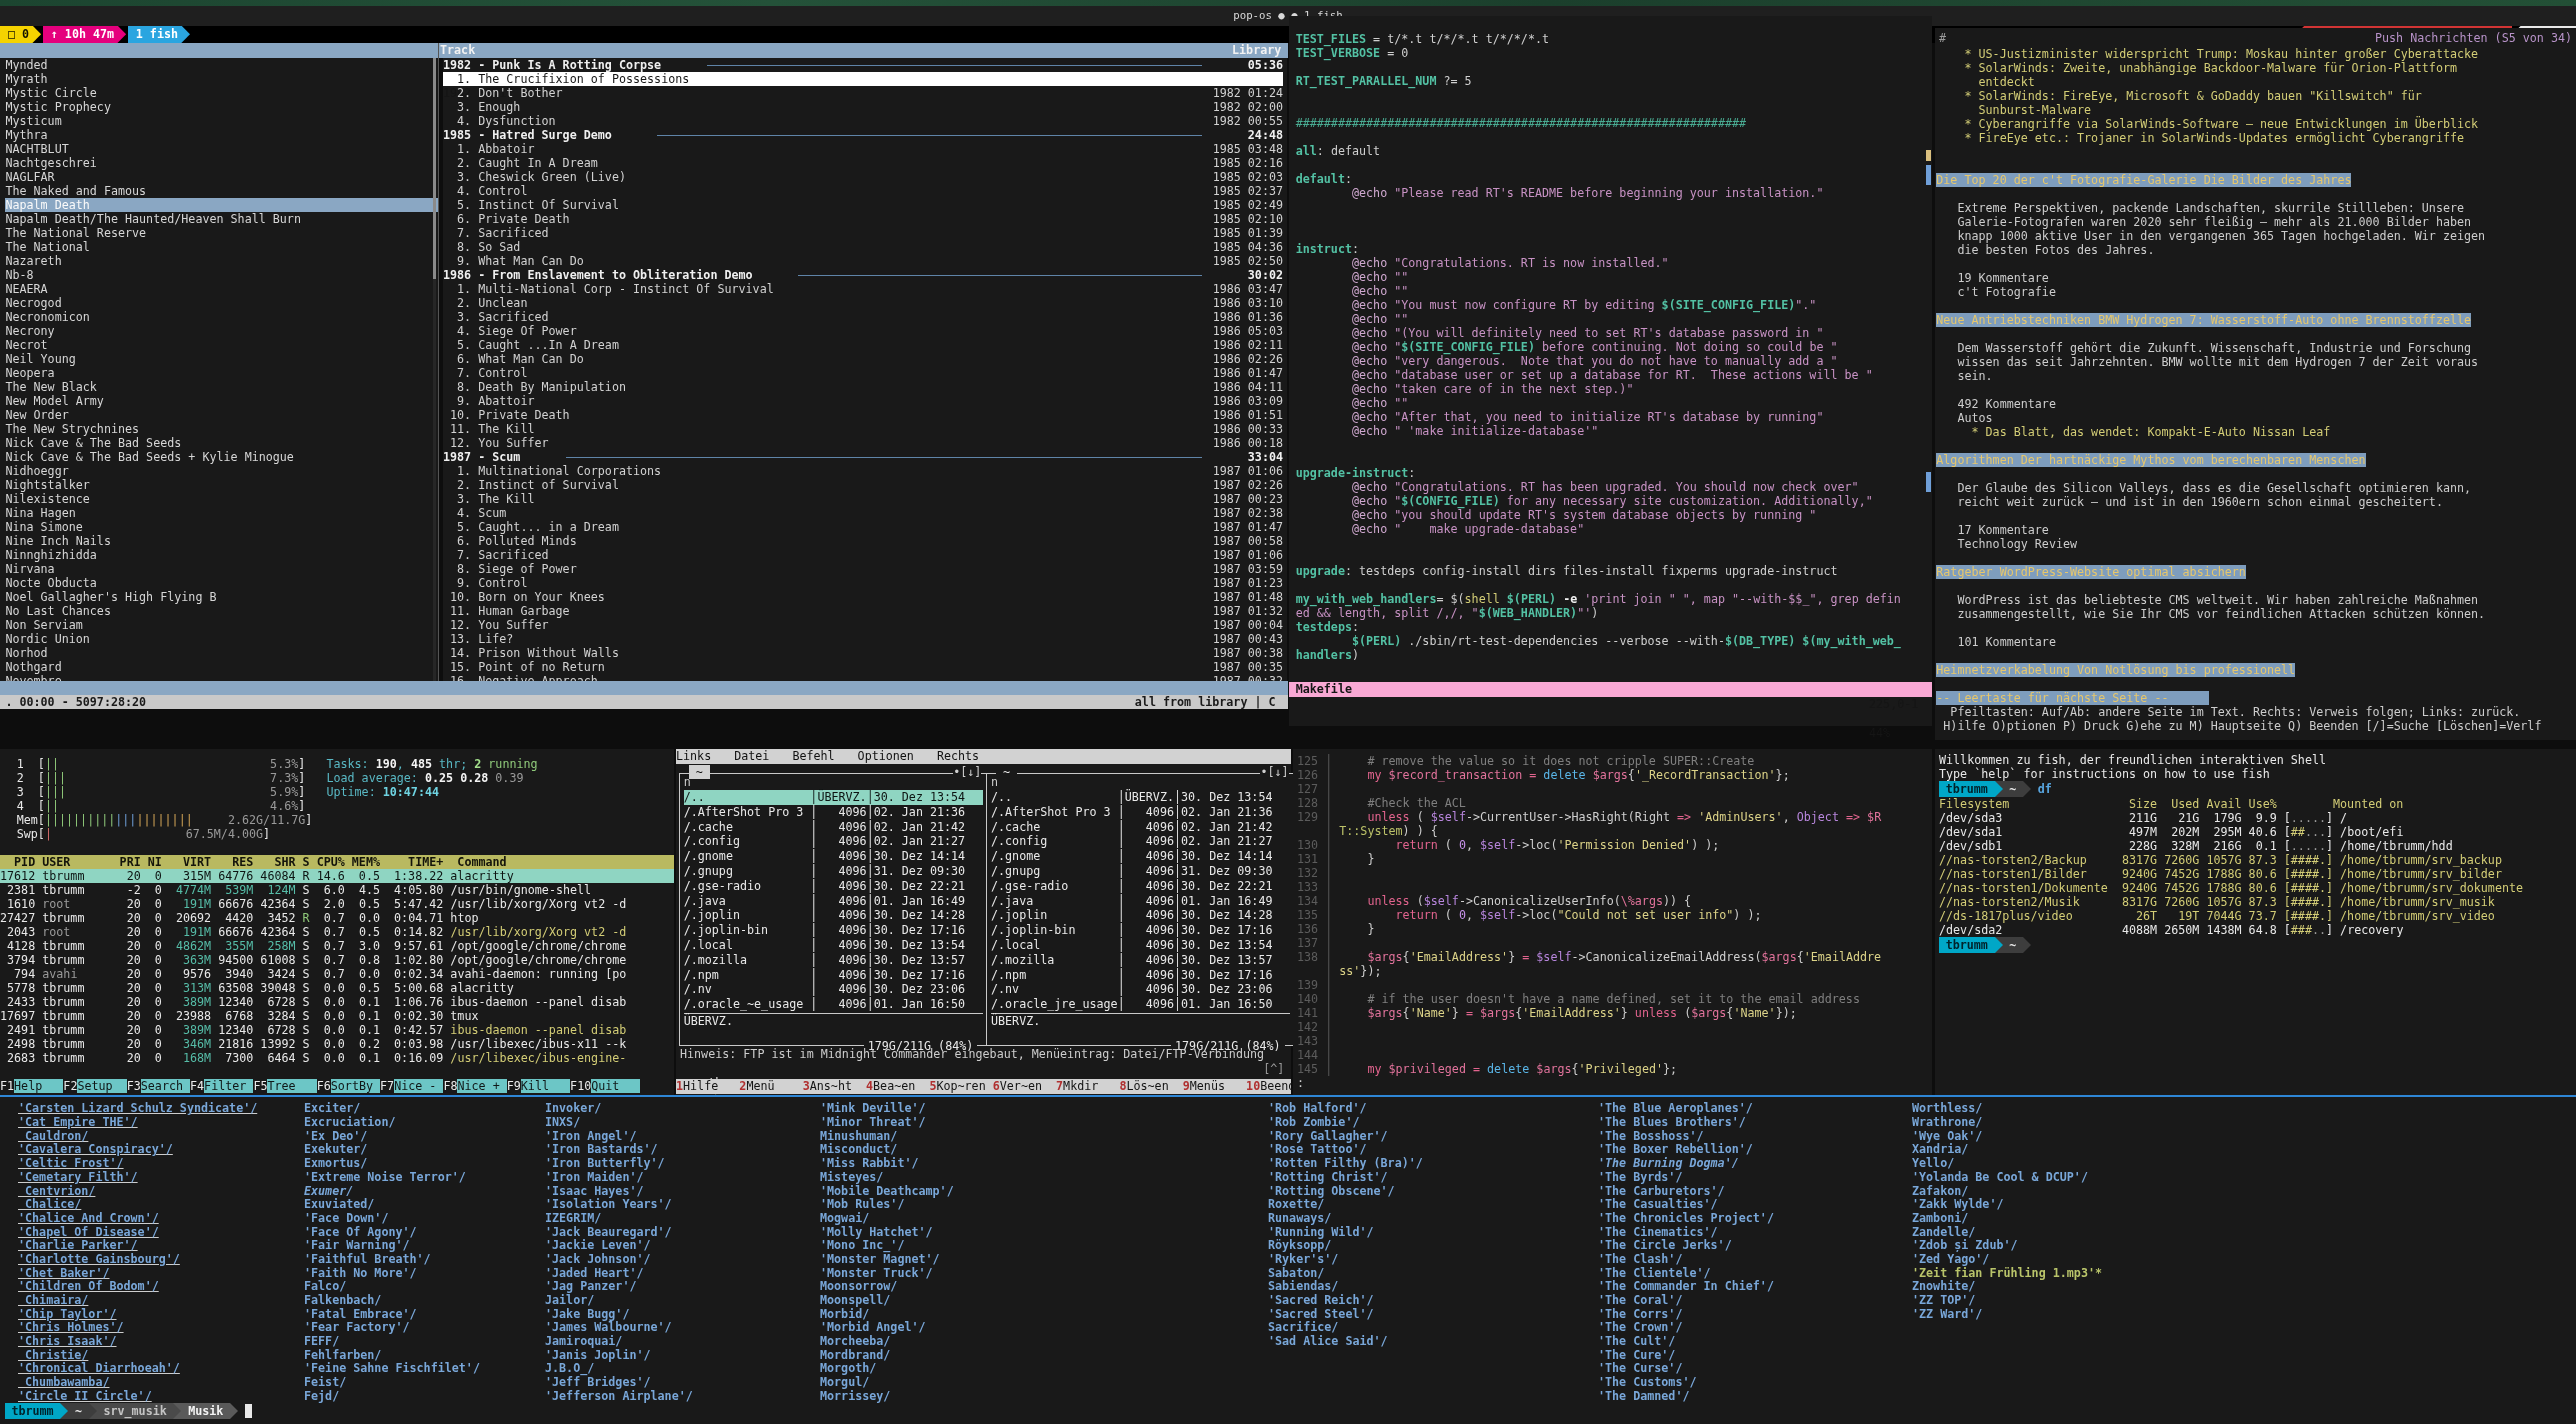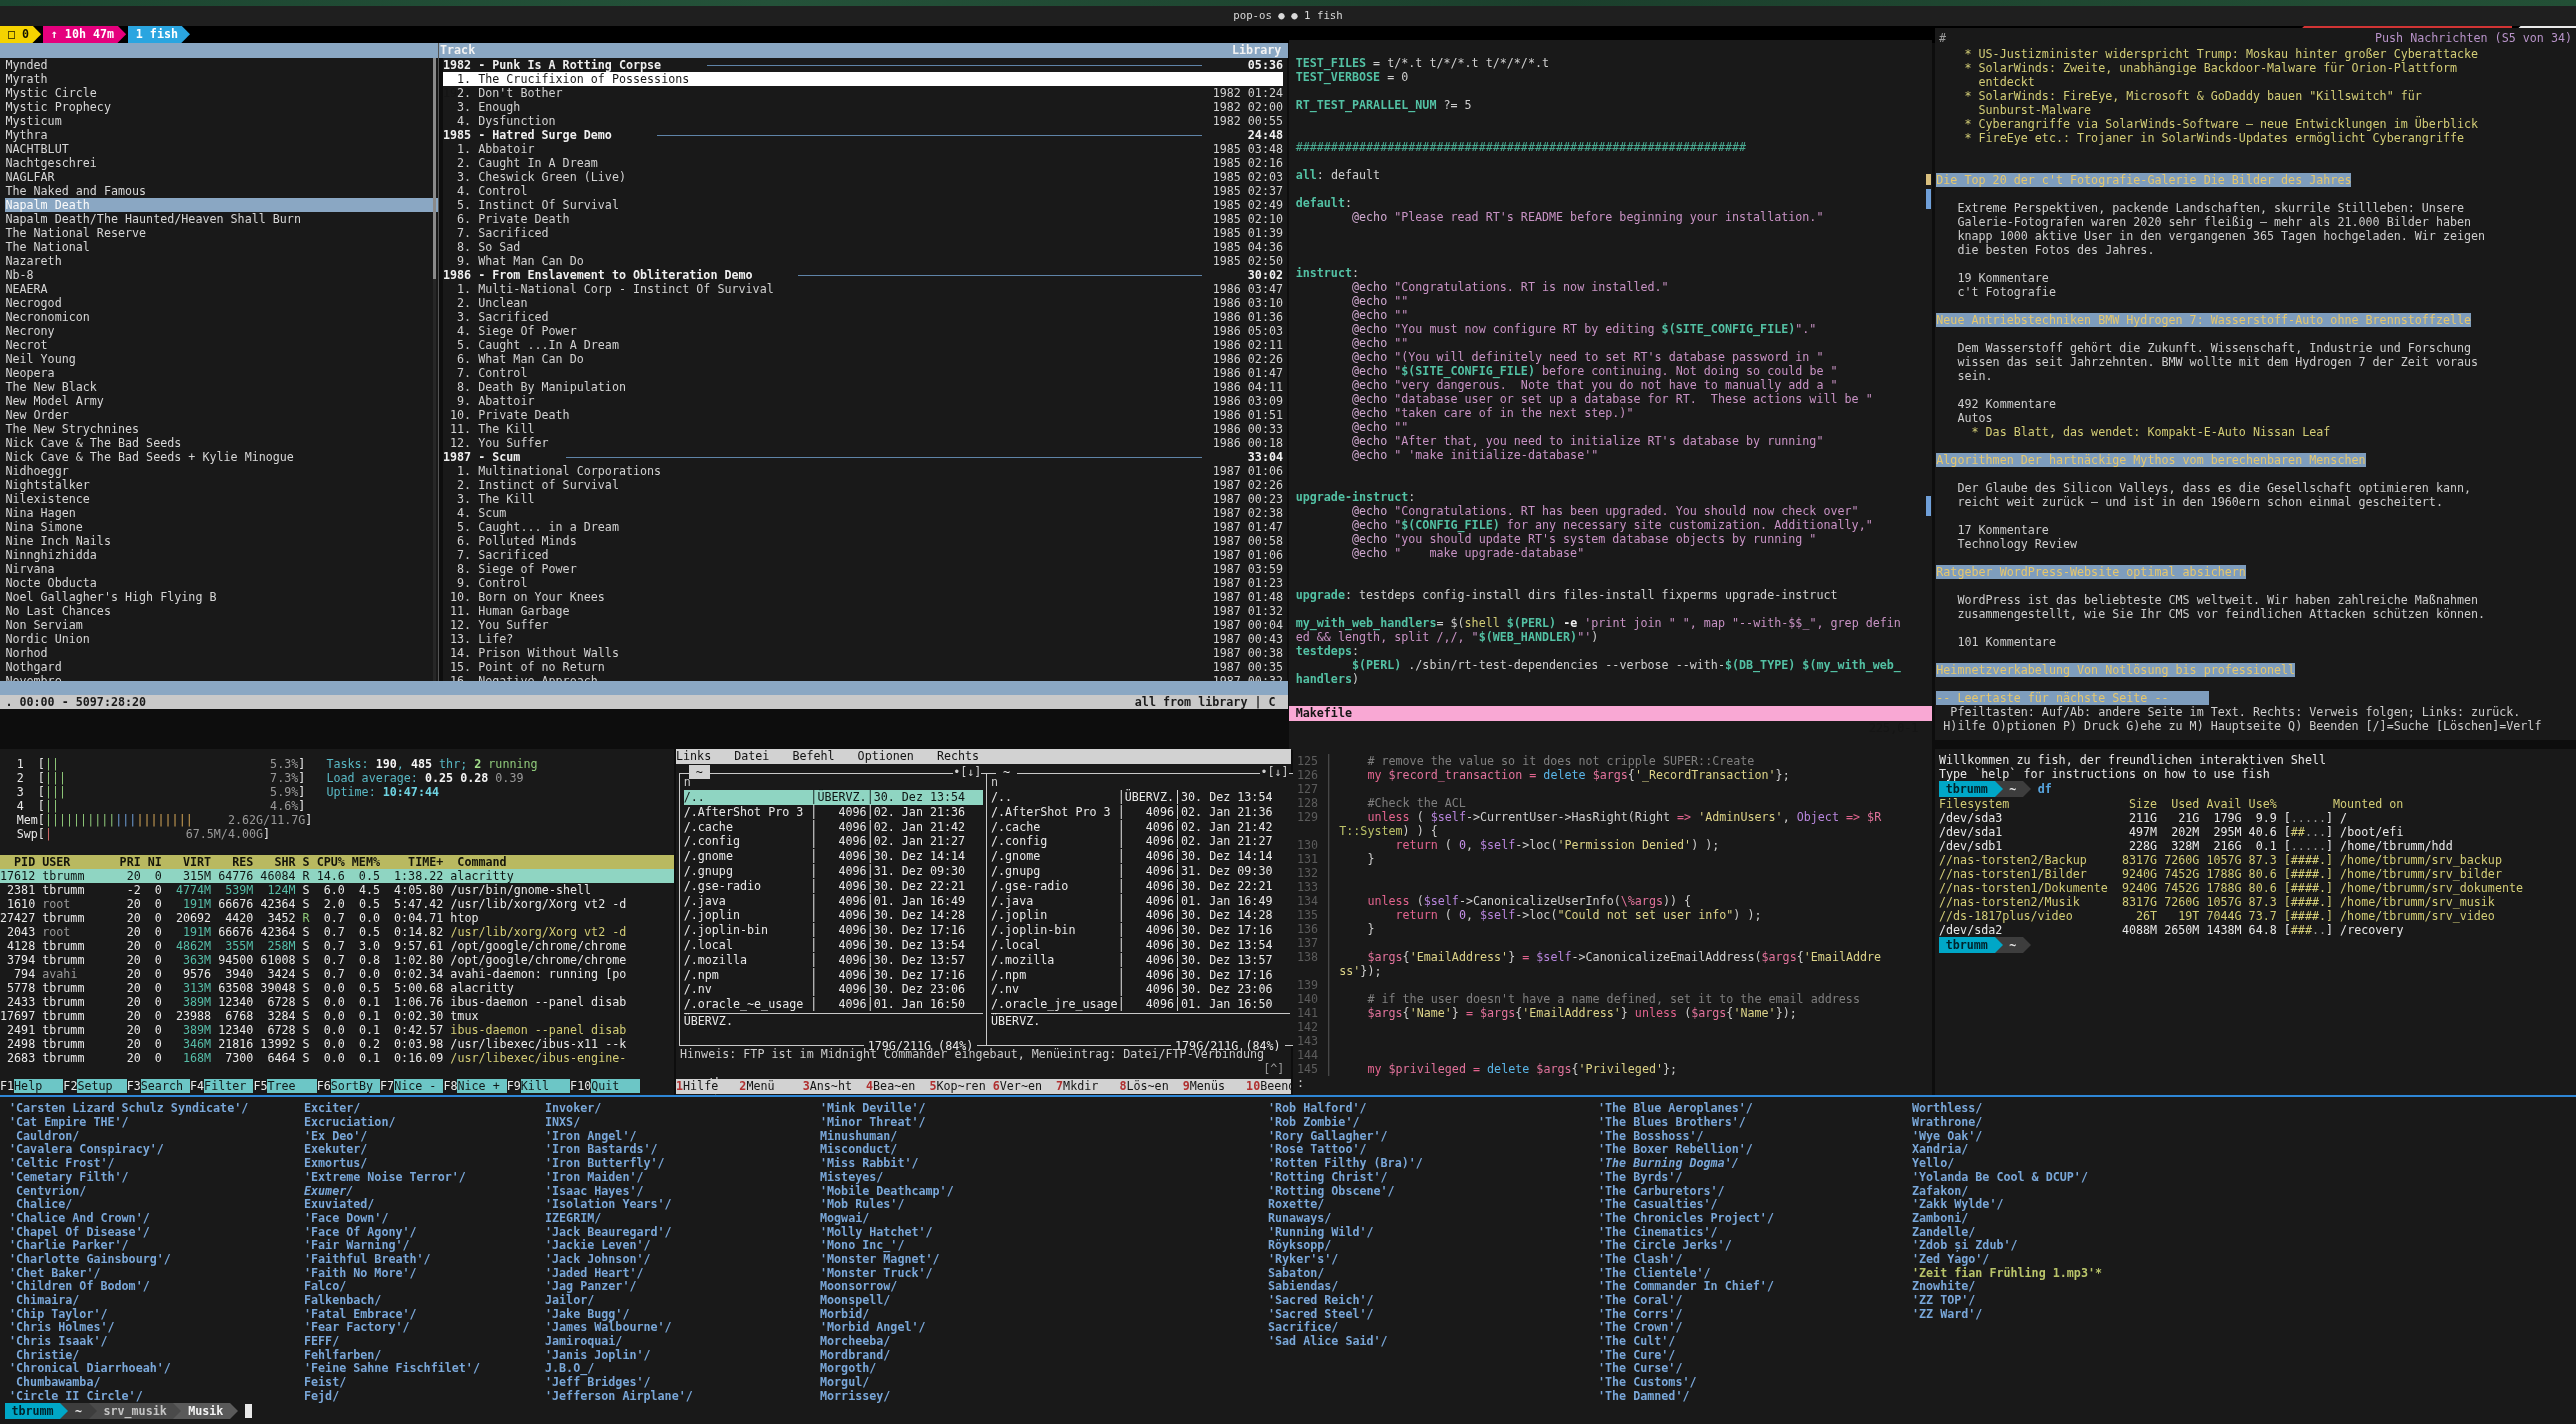"TEST_FILES = t/*.t t/*/*.t t/*/*/*.t" div.pane { top: 40px -> 16px }
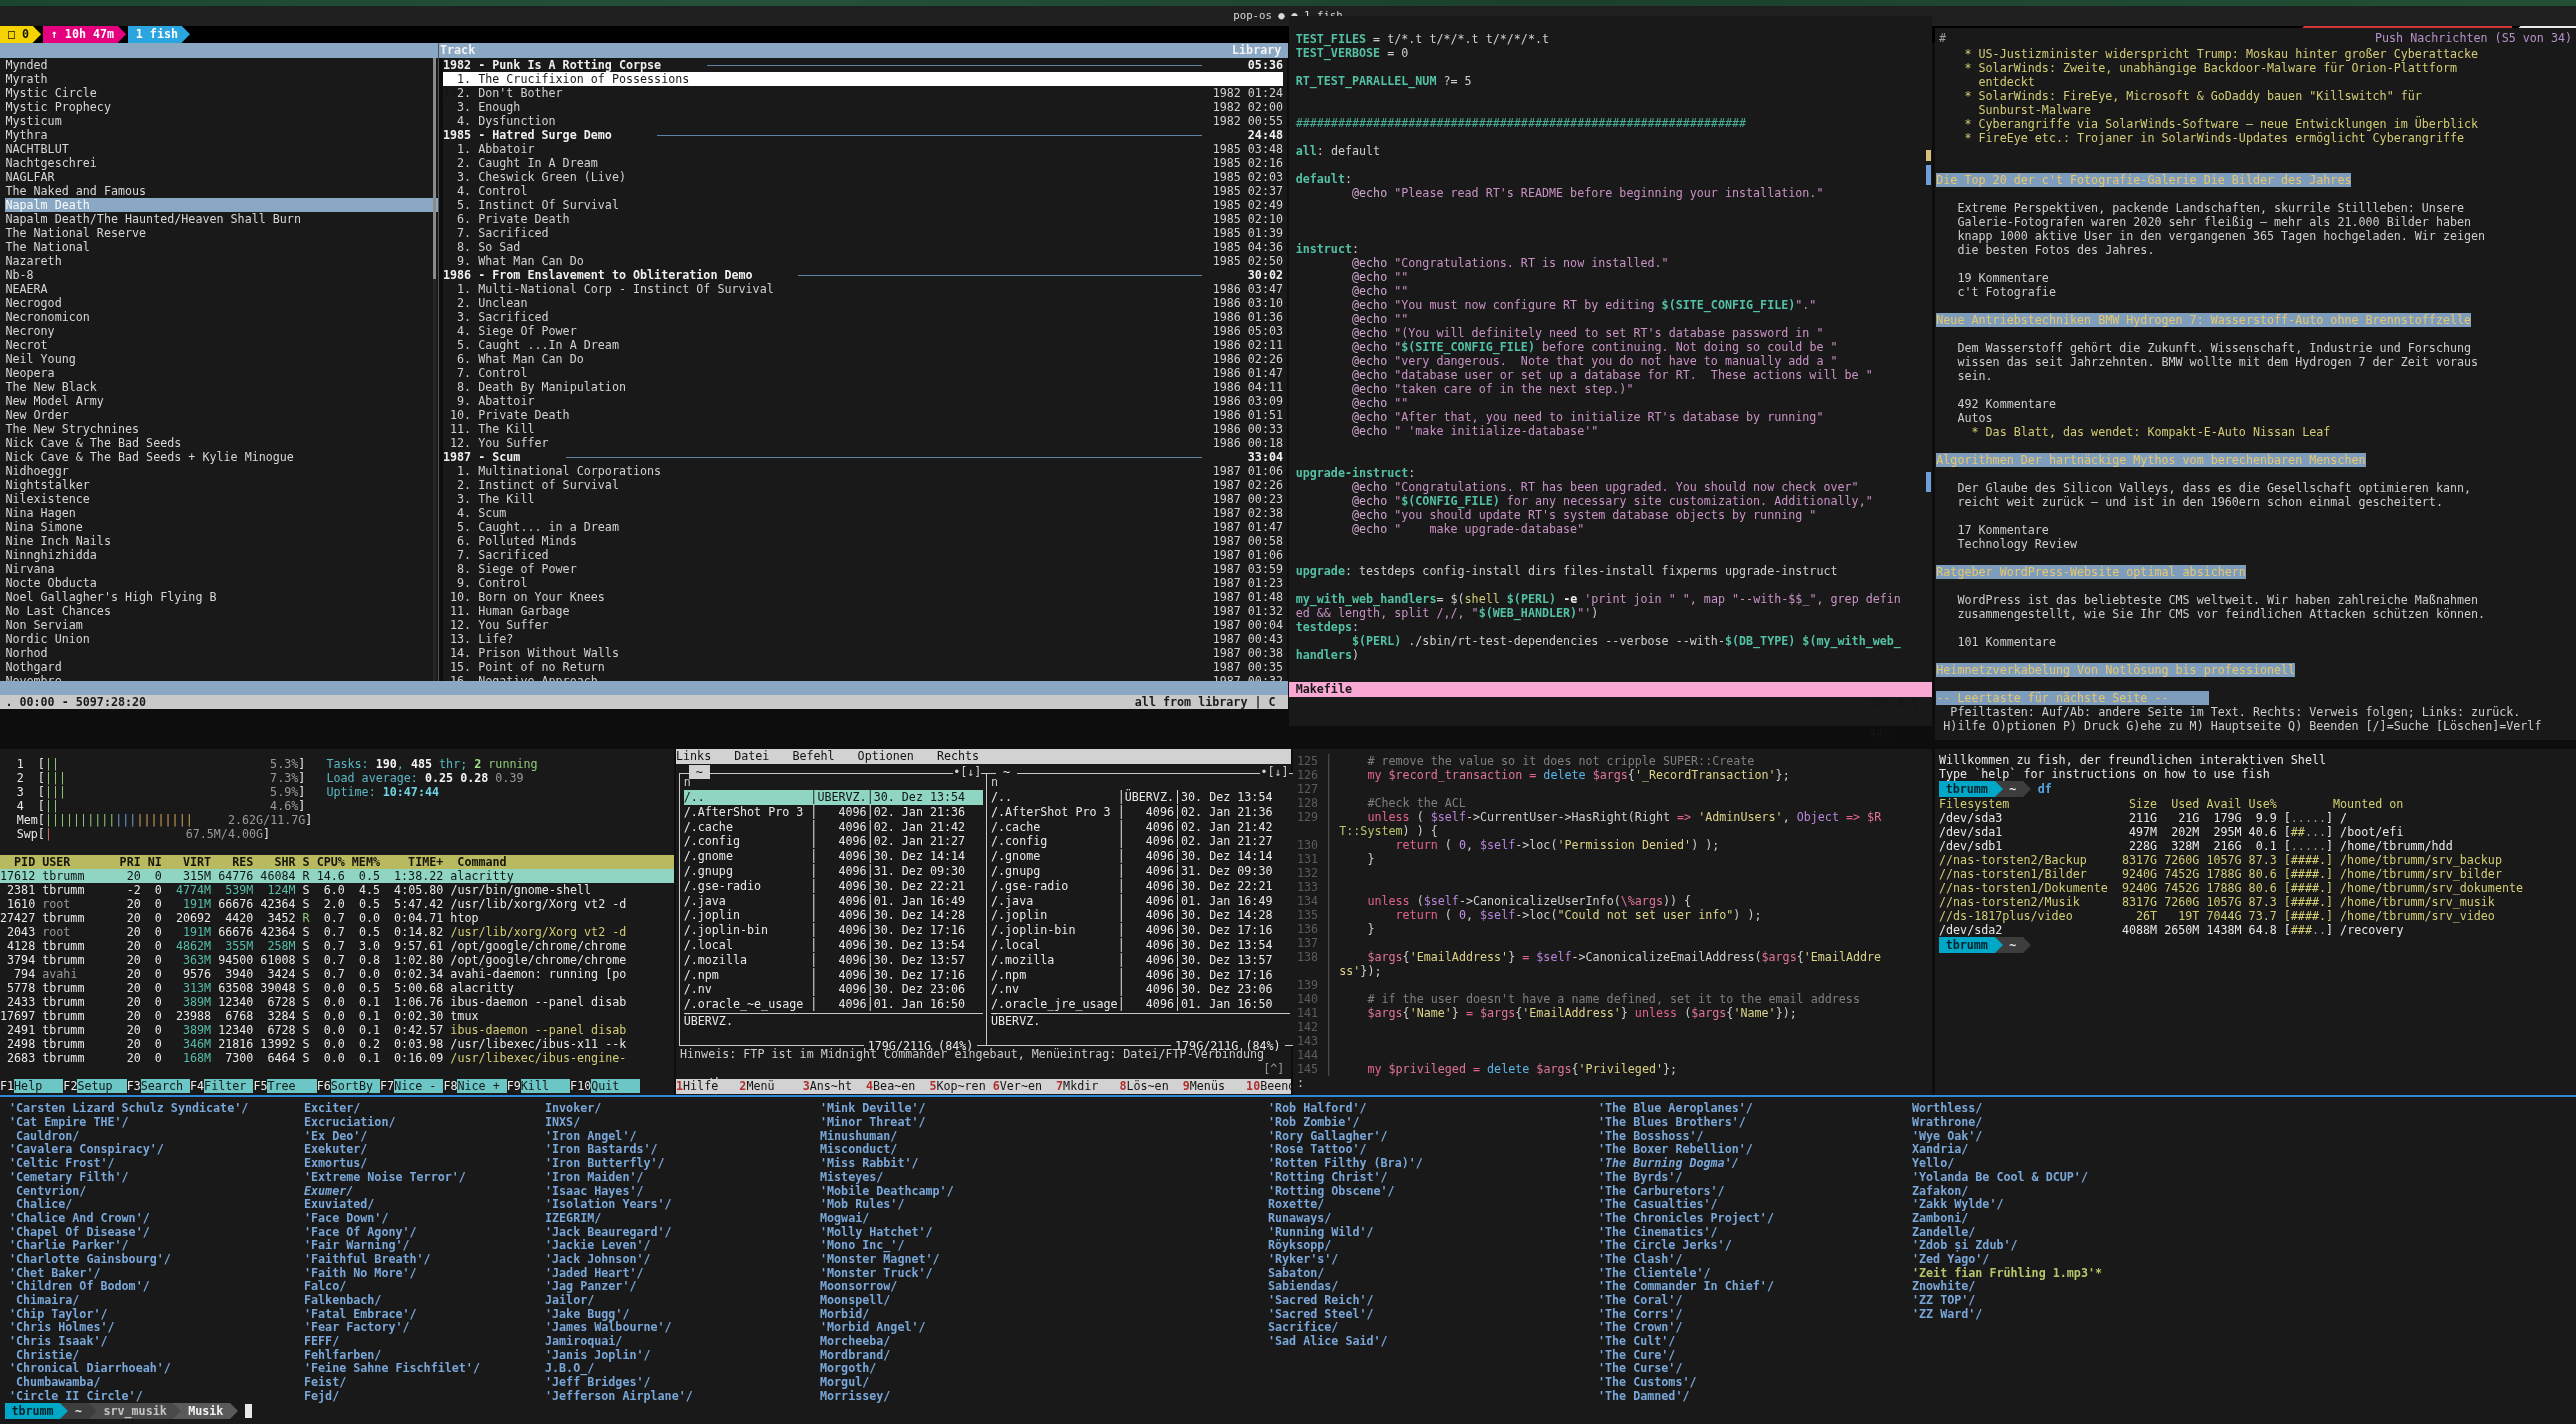"'Carsten Lizard Schulz Syndicate'/" div.lsx { left: 9px -> 18px; text-decoration: none -> underline }
